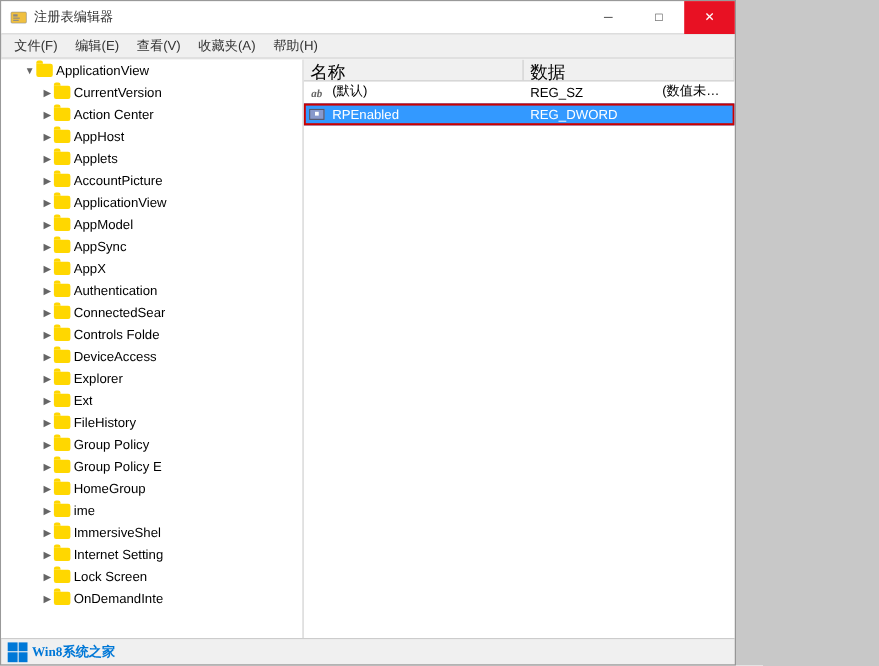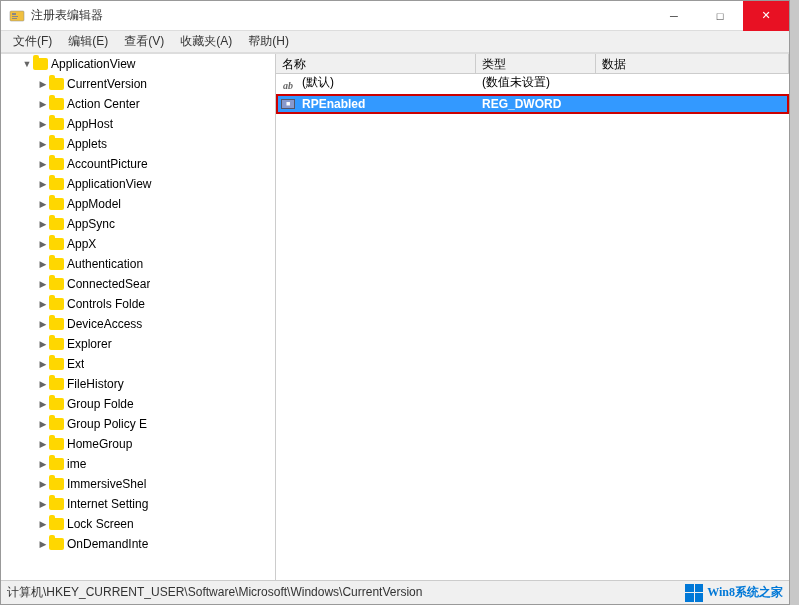"注册表编辑器" .window { width: 790px -> 669px }
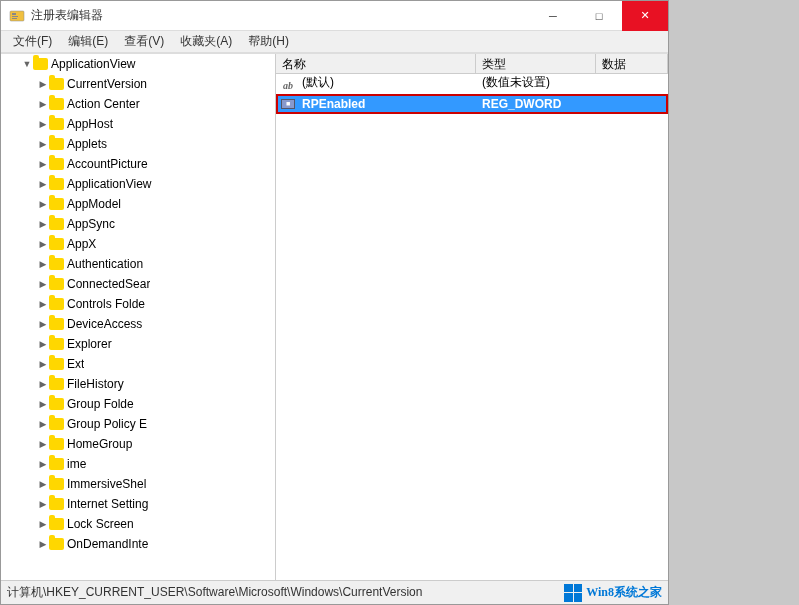"名称" .col-header { font-size: 12px -> 16px }
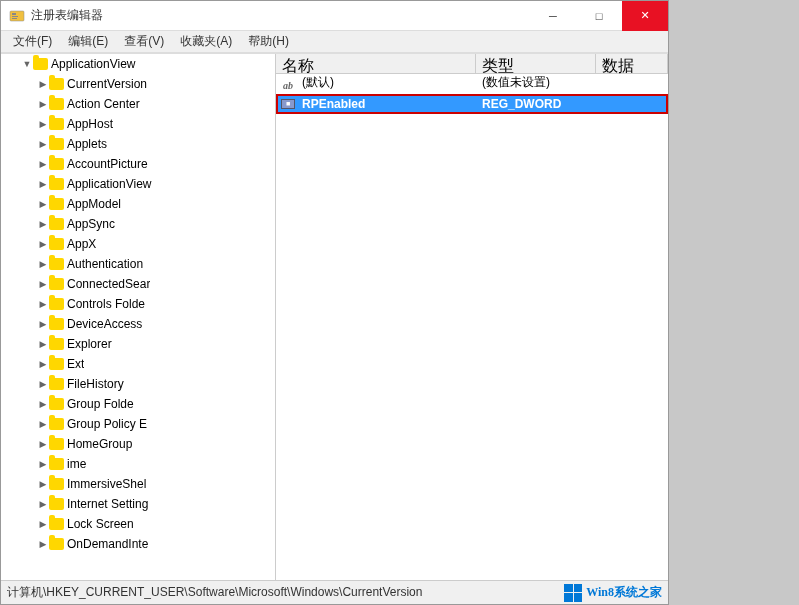"类型" div.col-header { html: <div>类型</div> -> none }
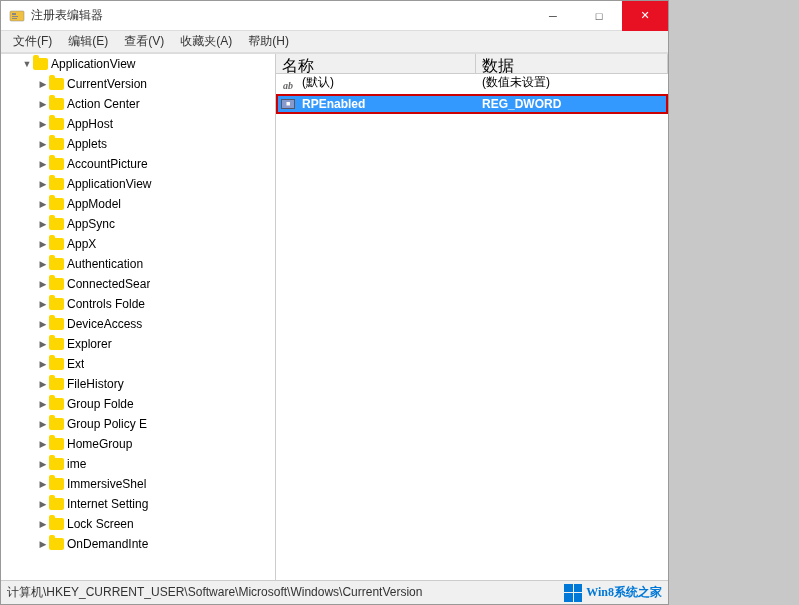"REG_SZ" div.reg-cell { html: none -> <div>REG_SZ</div> }
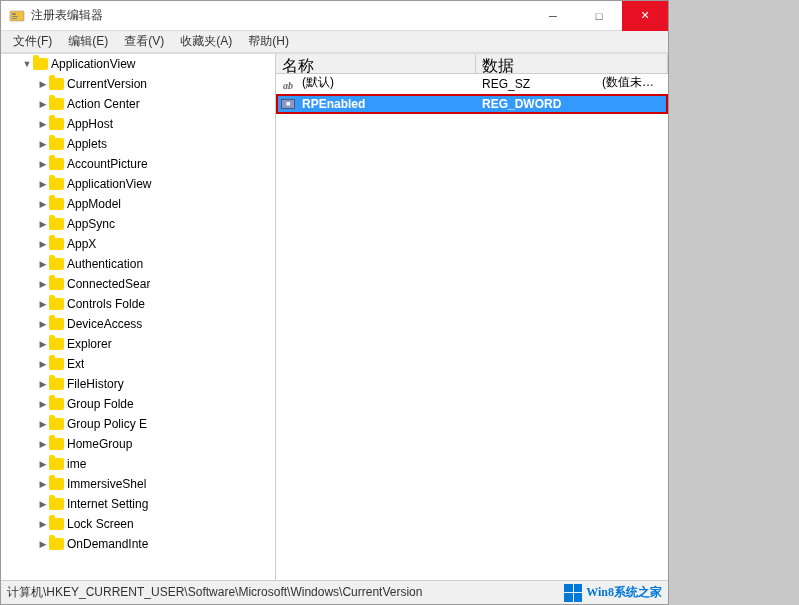"RPEnabled" div.reg-item { font-weight: bold -> none }
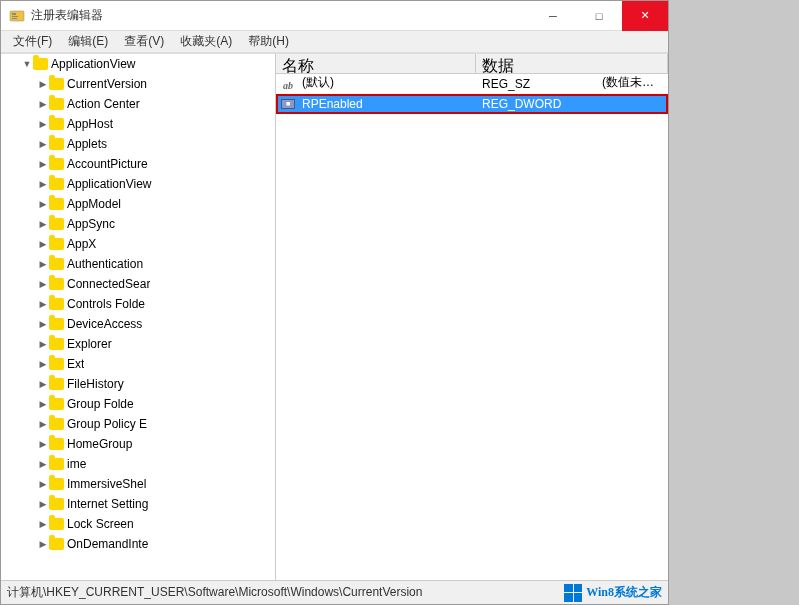"Group Folde" span.item-label { text: Folde -> Policy }
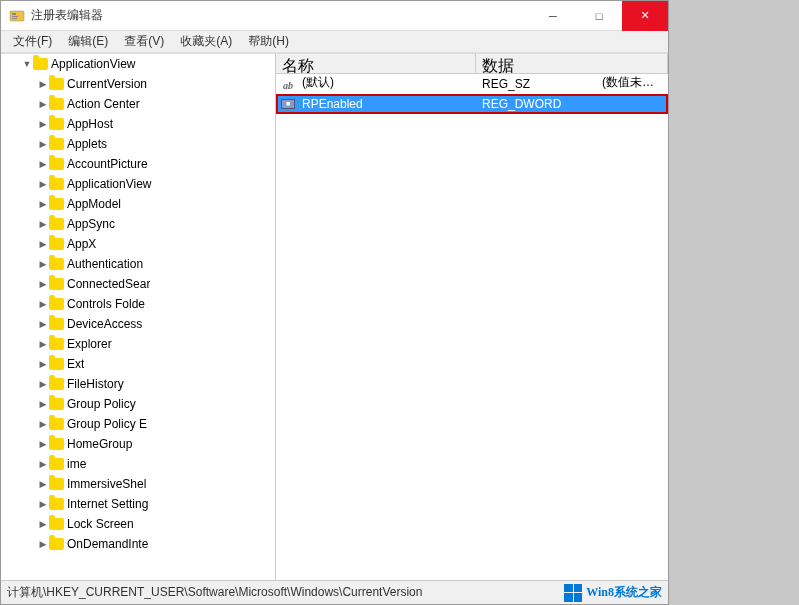"计算机\HKEY_CURRENT_USER\Software\Microsoft" span.status-text { html: <span>计算机\HKEY_CURRENT_USER\Software\Microsoft\Windows\CurrentVersion</span> -> none }
